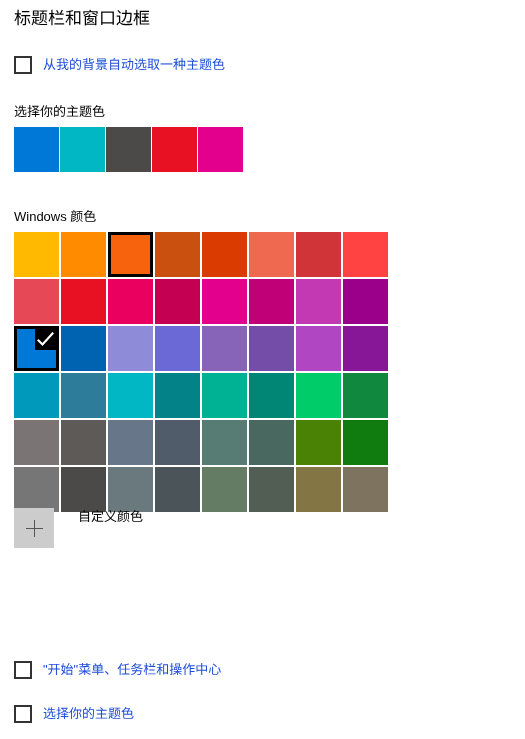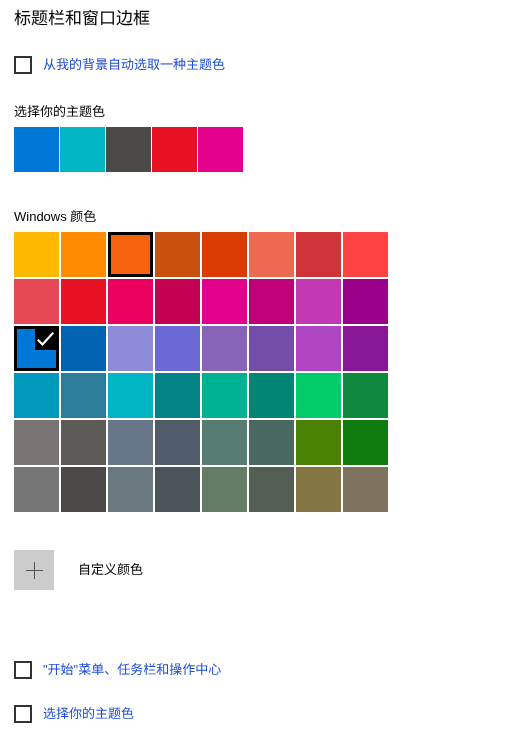"自定义颜色" #custom-color-row { align-items: center -> none; top: 550px -> 508px }
